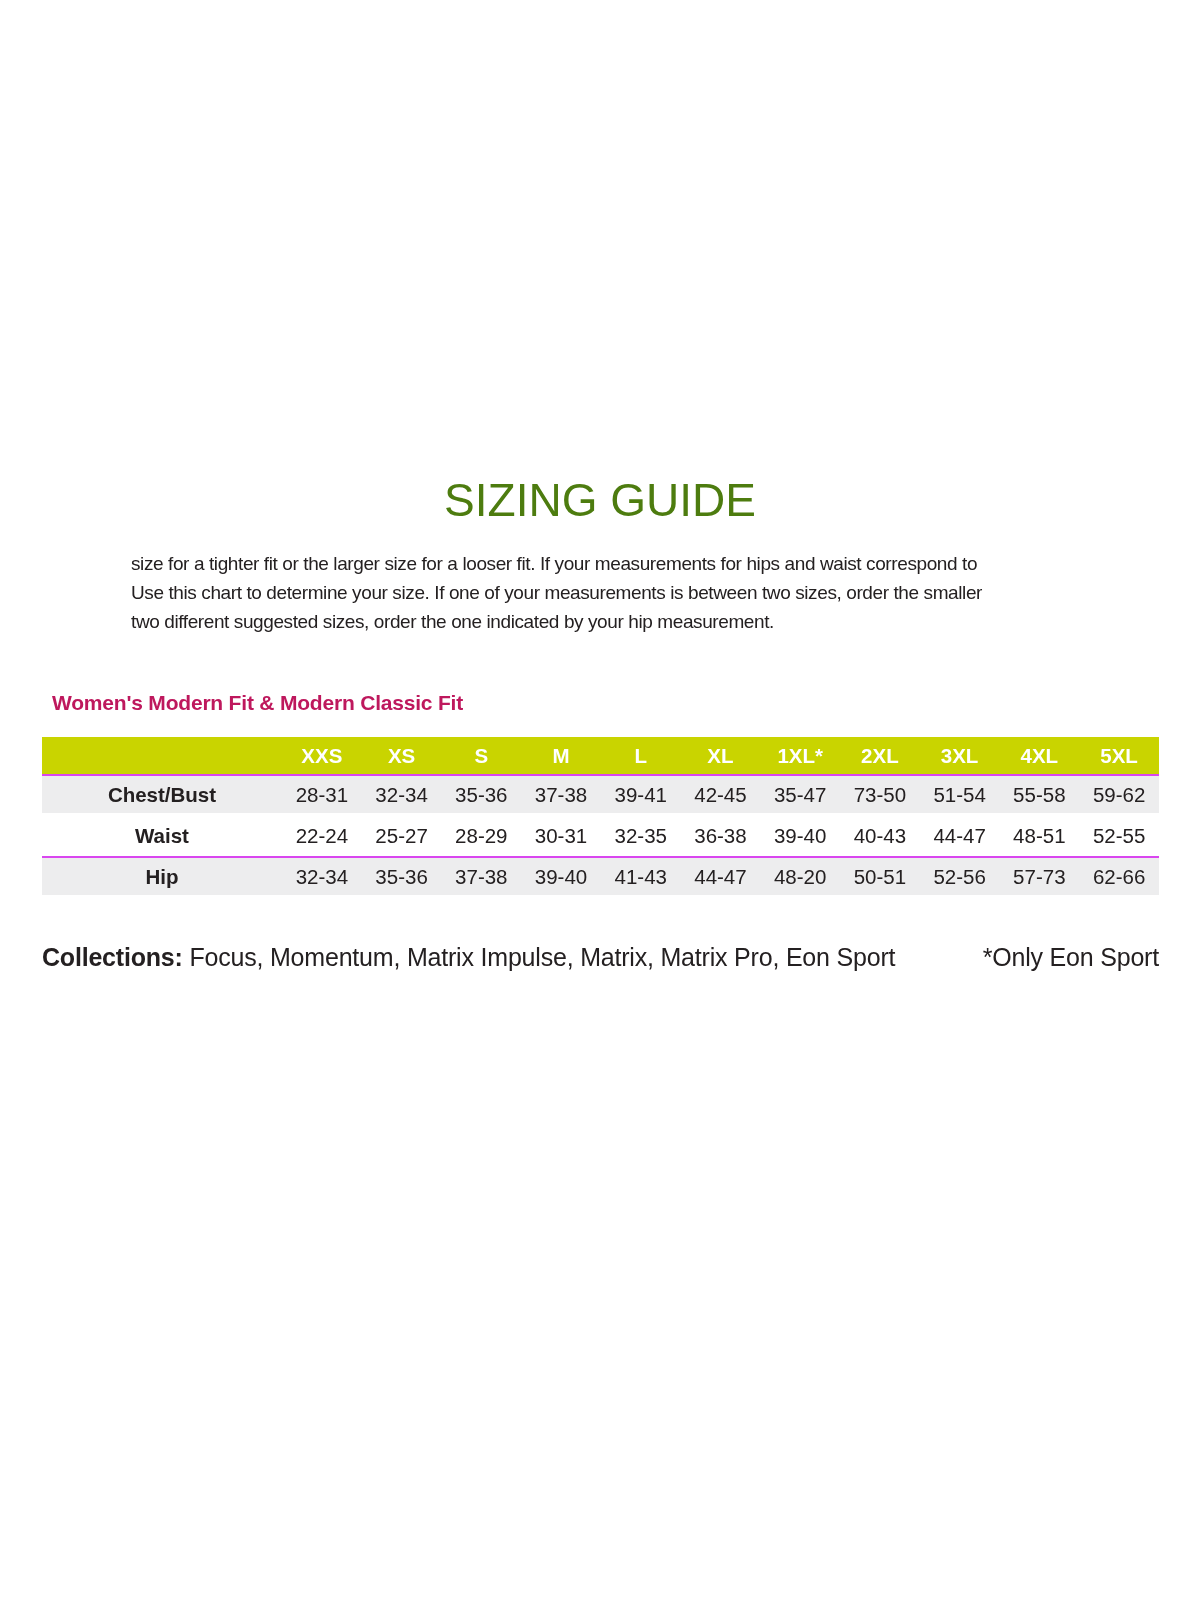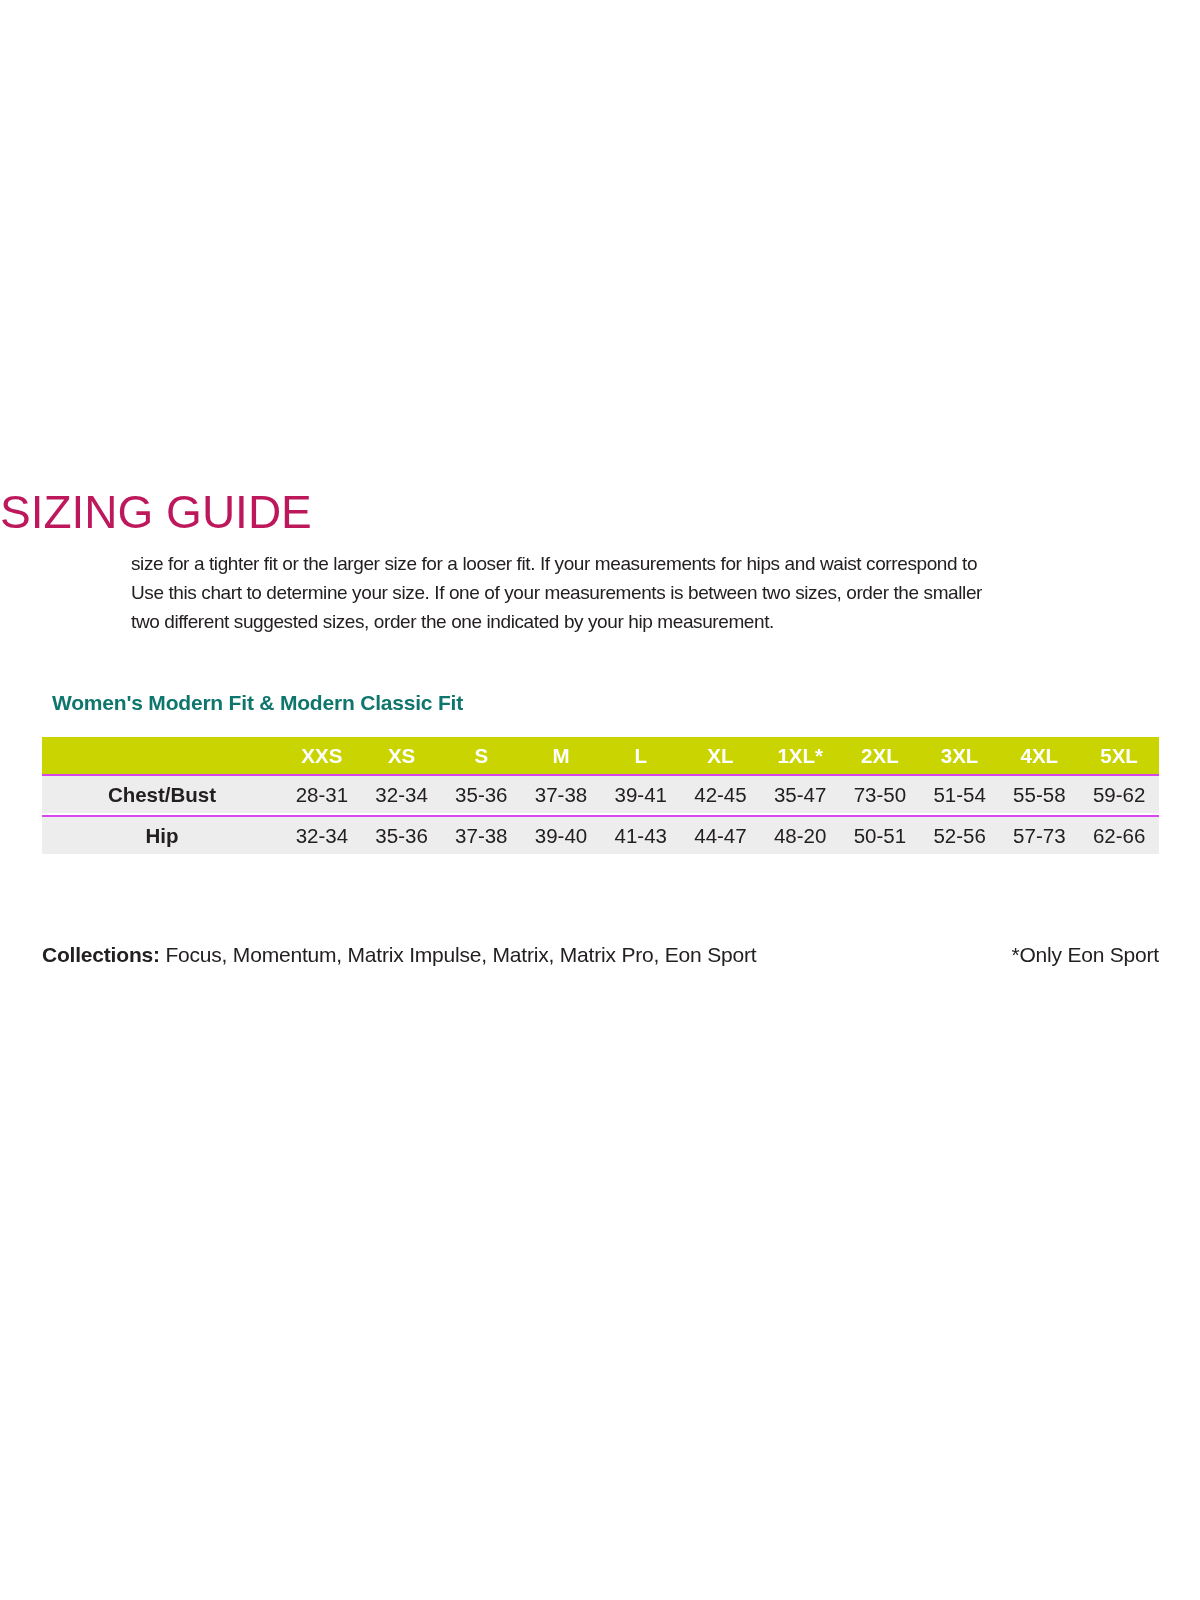"SIZING GUIDE" .title { color: #be185d -> #4d7c0f; margin-top: 12px -> none; text-align: none -> center }
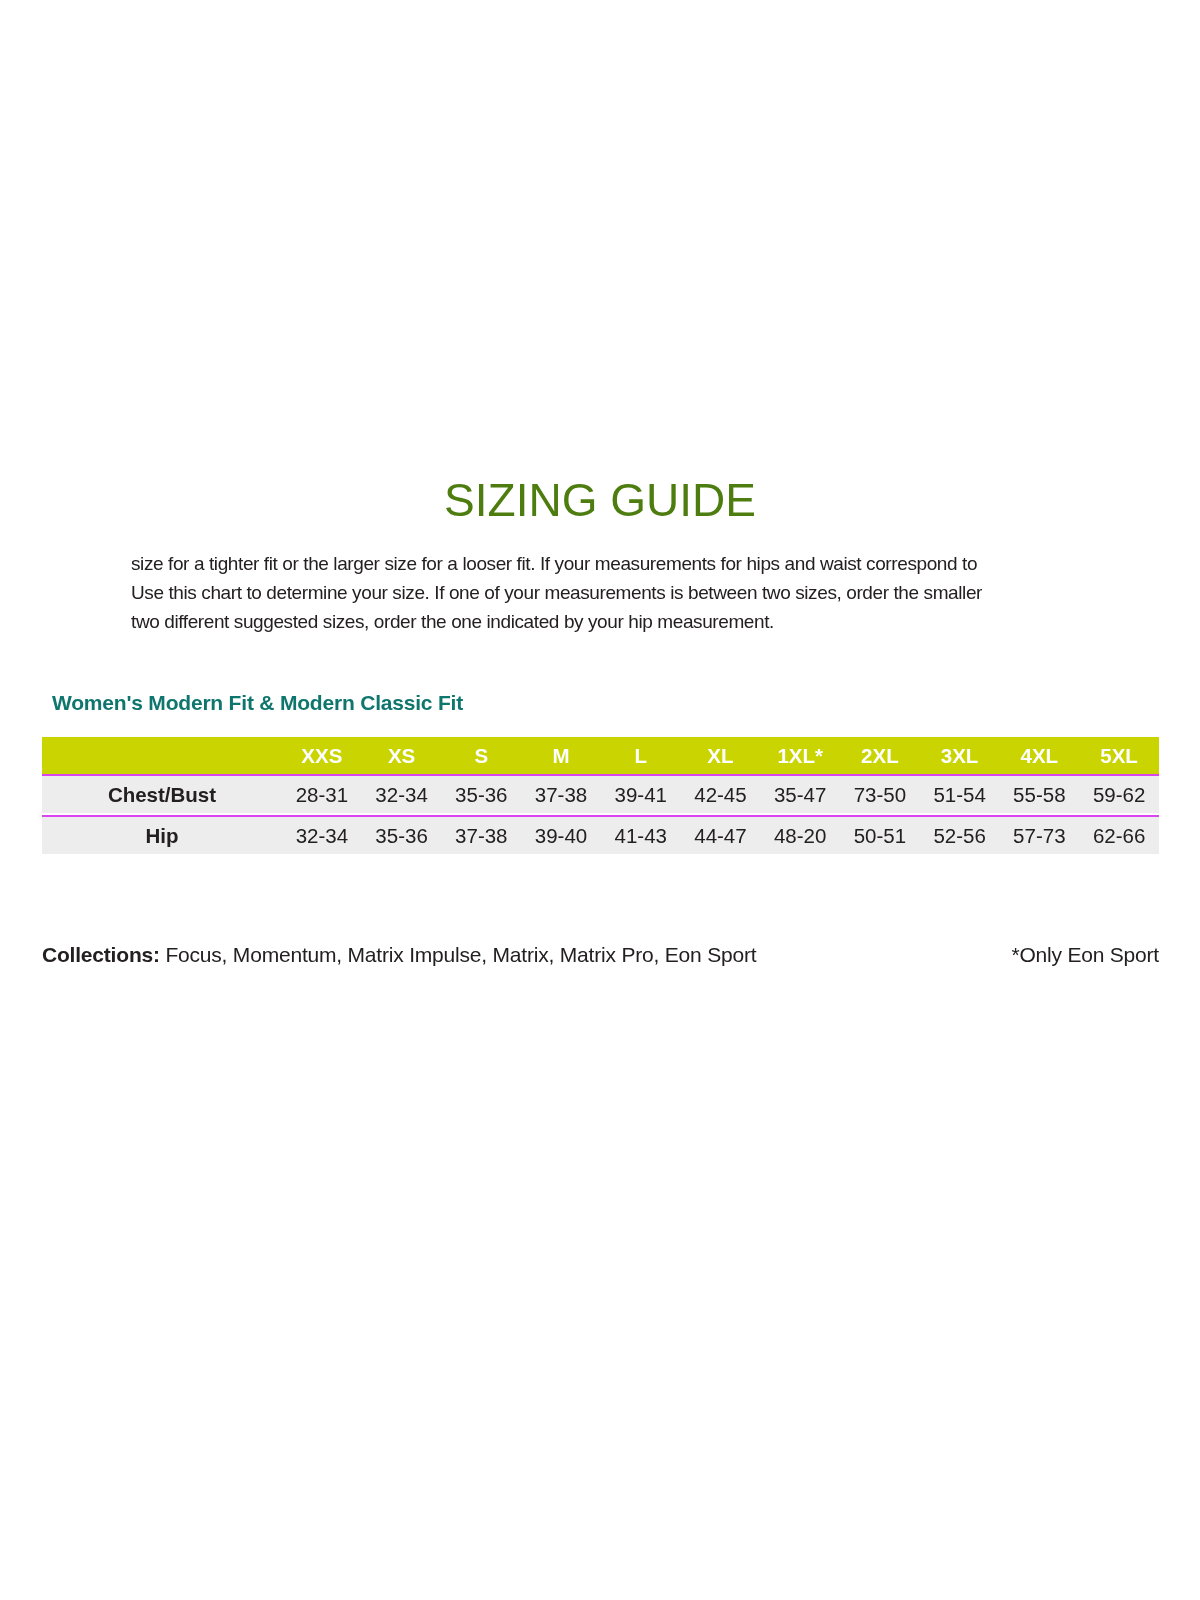"Women's Modern Fit & Modern" .section-heading { color: #0f766e -> #be185d }
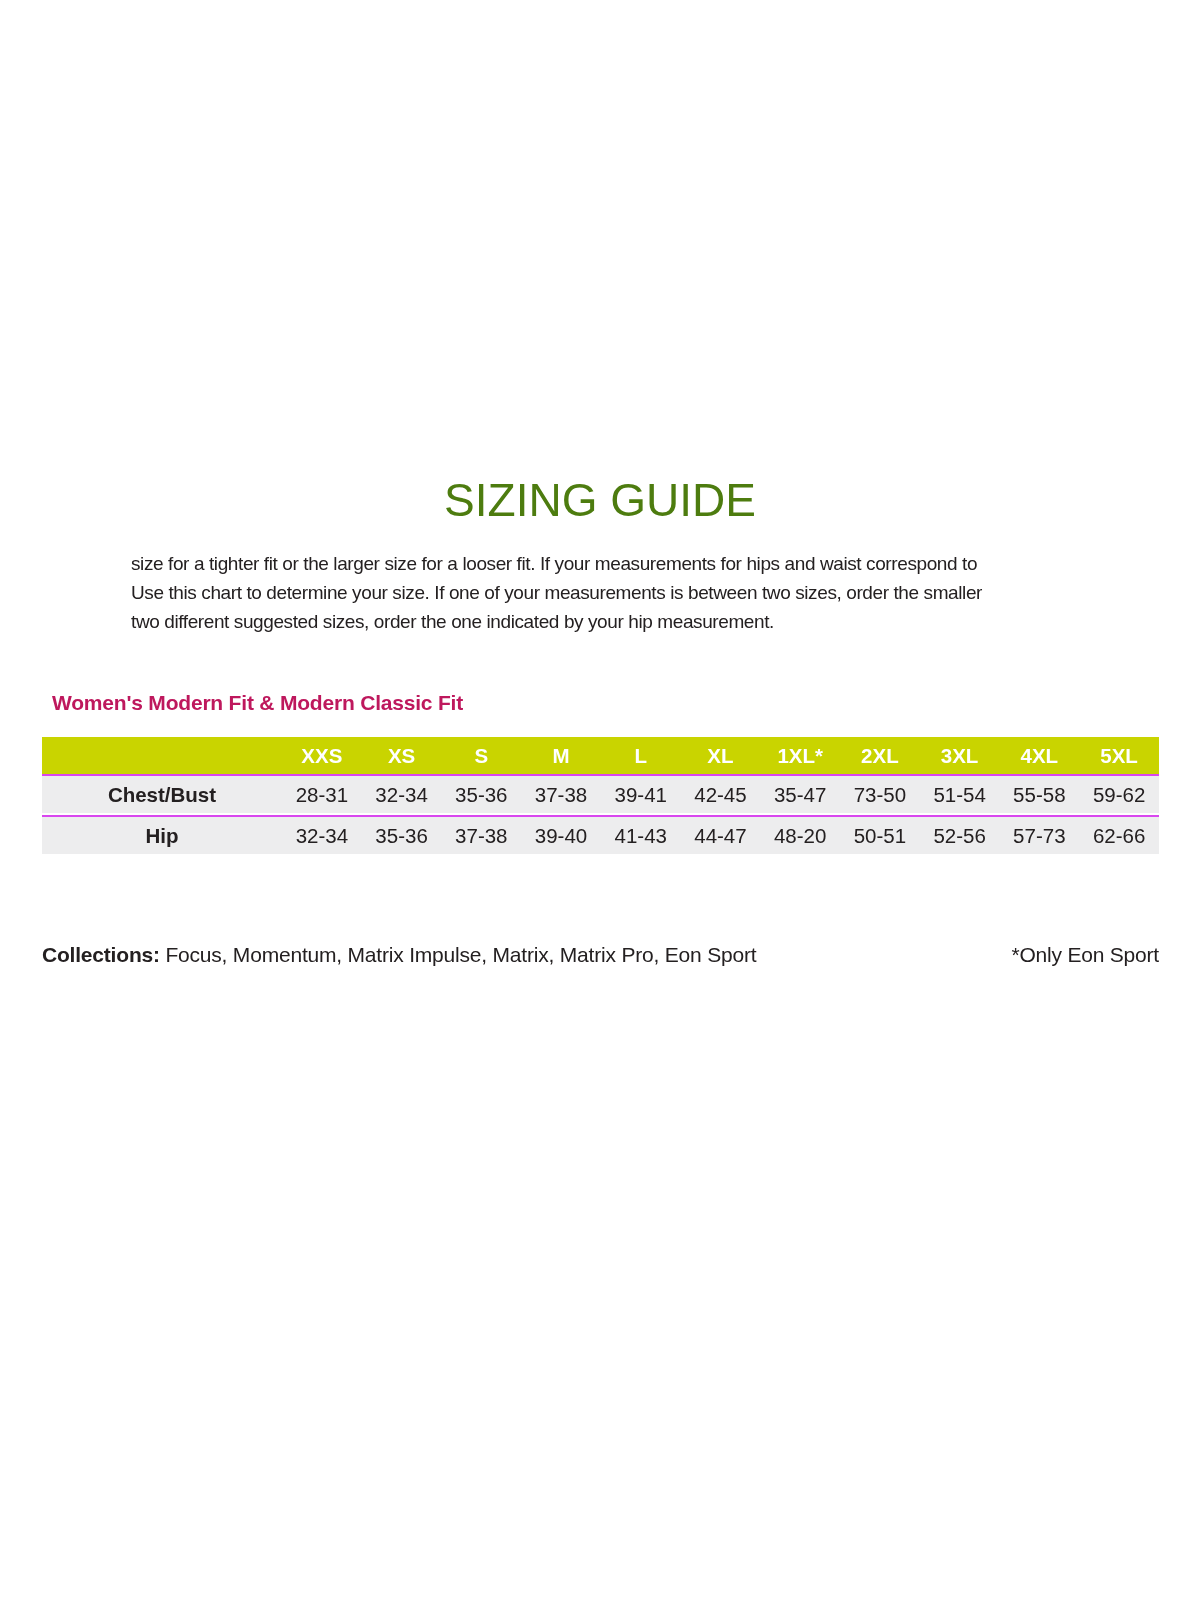"Waist" tr { html: none -> <tr> <td>Waist</td> <td>22-24</td> <td>25-27</td> <td>28-29</td> <td>30-31</td> <td>32-35</td> <td>36-38</td> <td>39-40</td> <td>40-43</td> <td>44-47</td> <td>48-51</td> <td>52-55</td> </tr> }
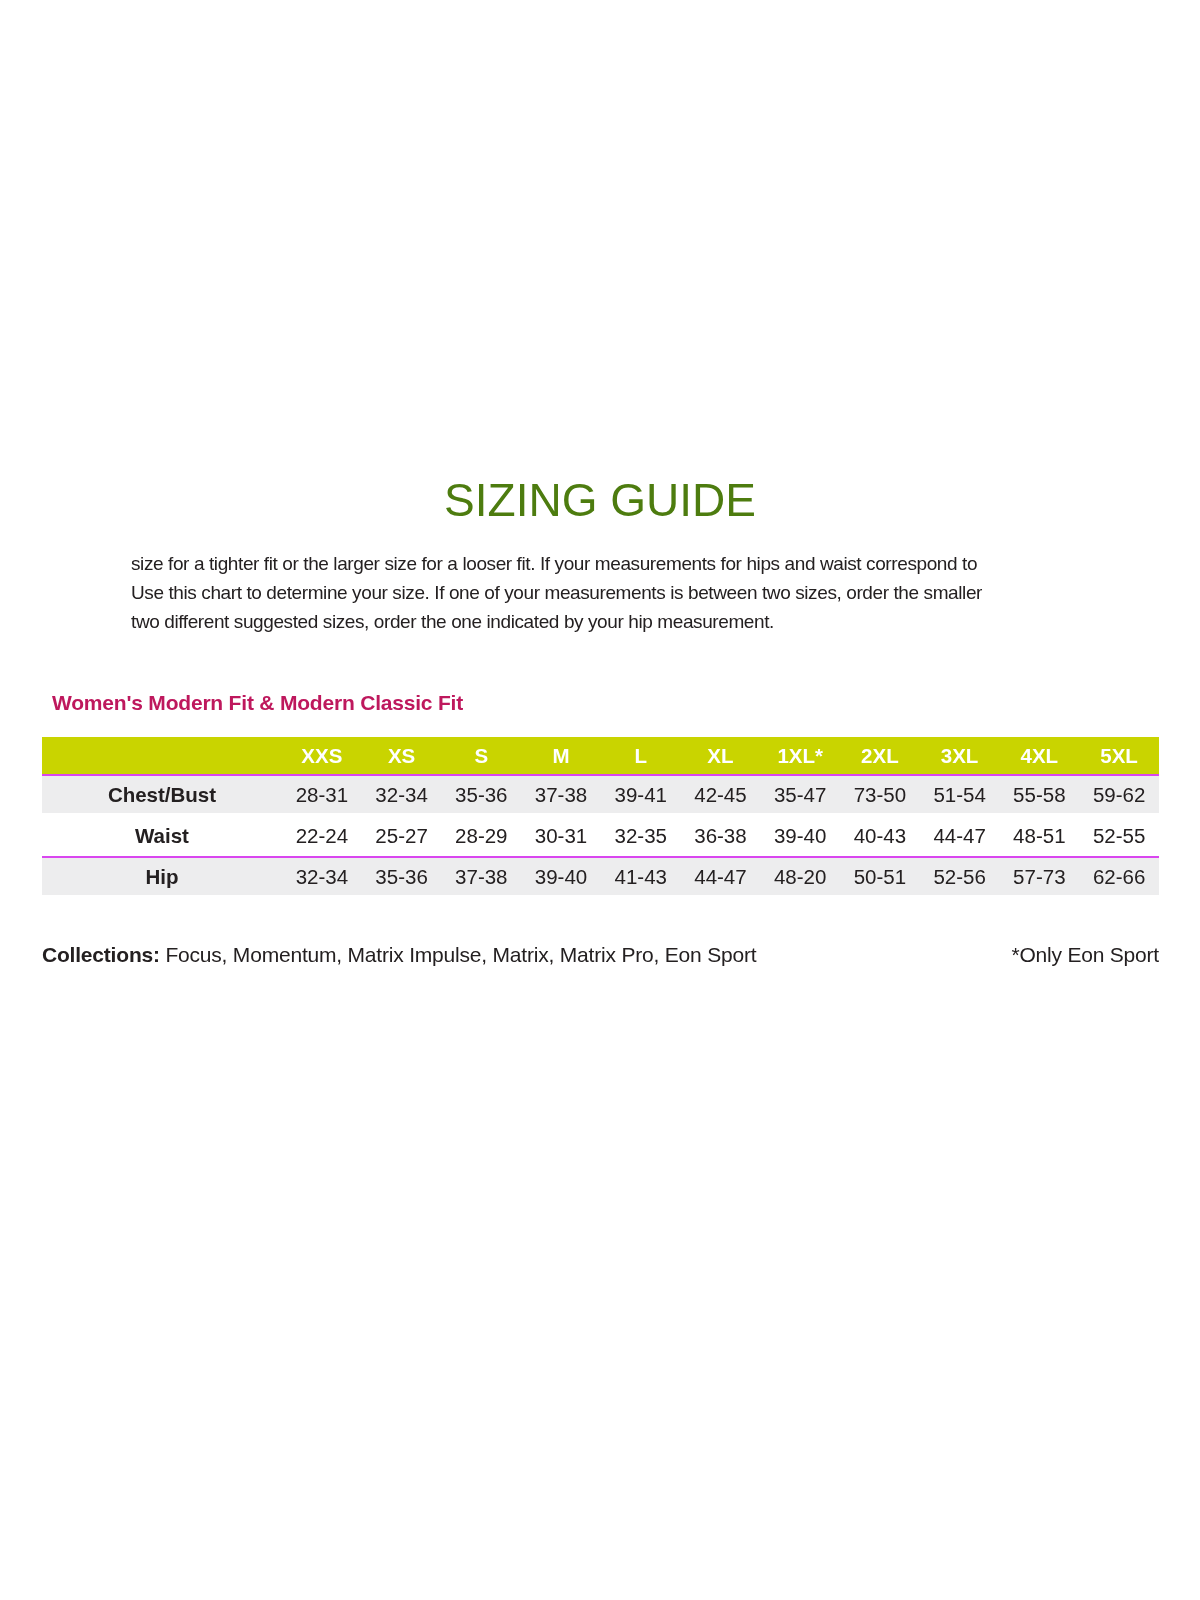"Collections: Focus, Momentum, Matrix" .footer { font-size: 21px -> 25px }
